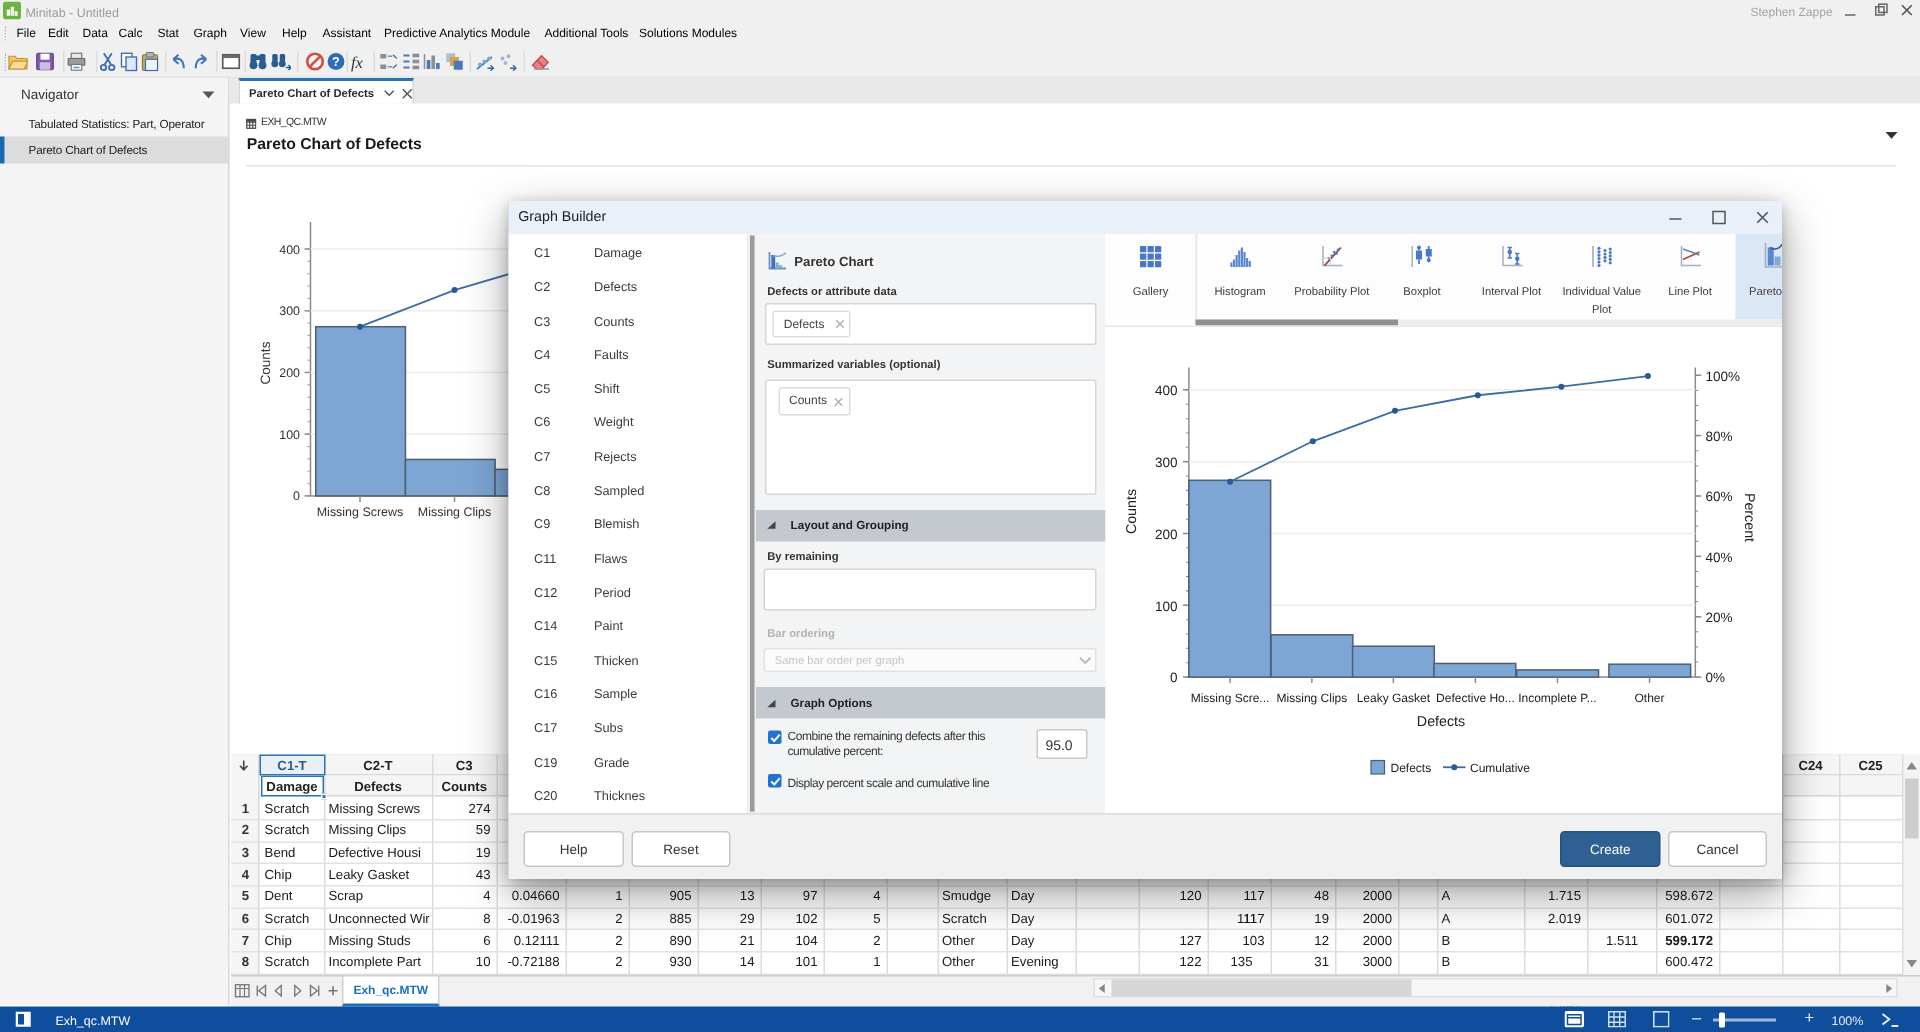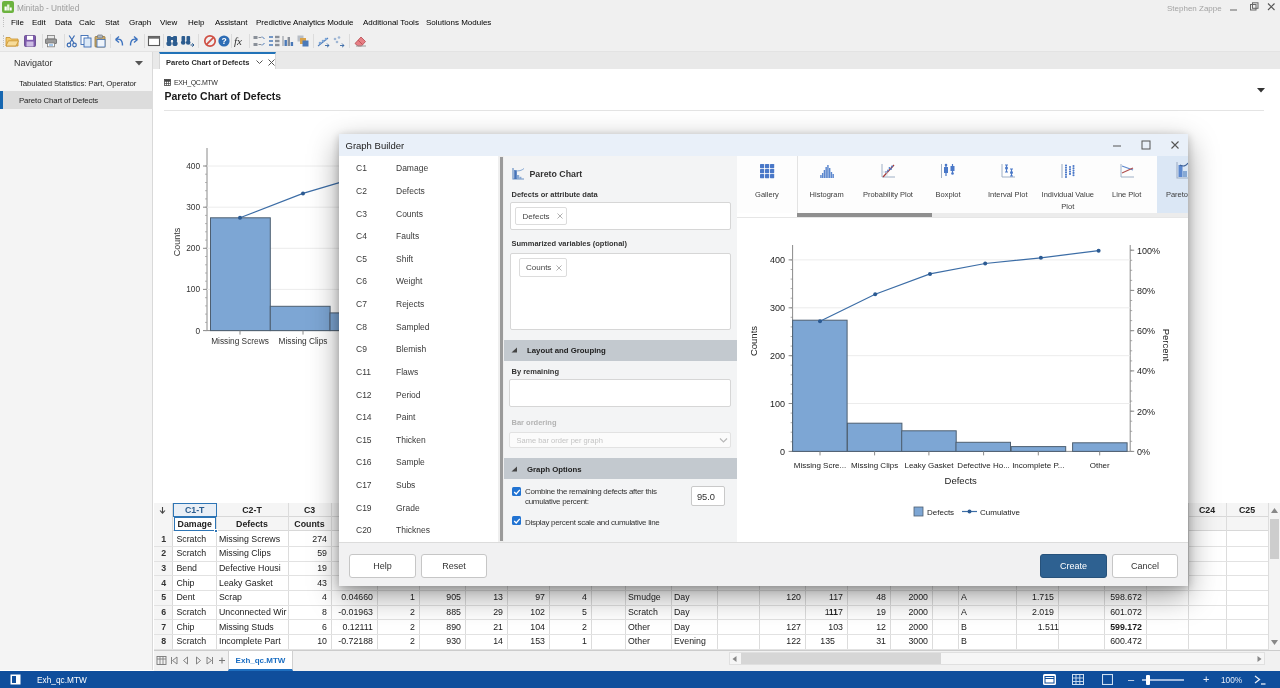"1.511" div.tx { left: 1059px -> 1092px }
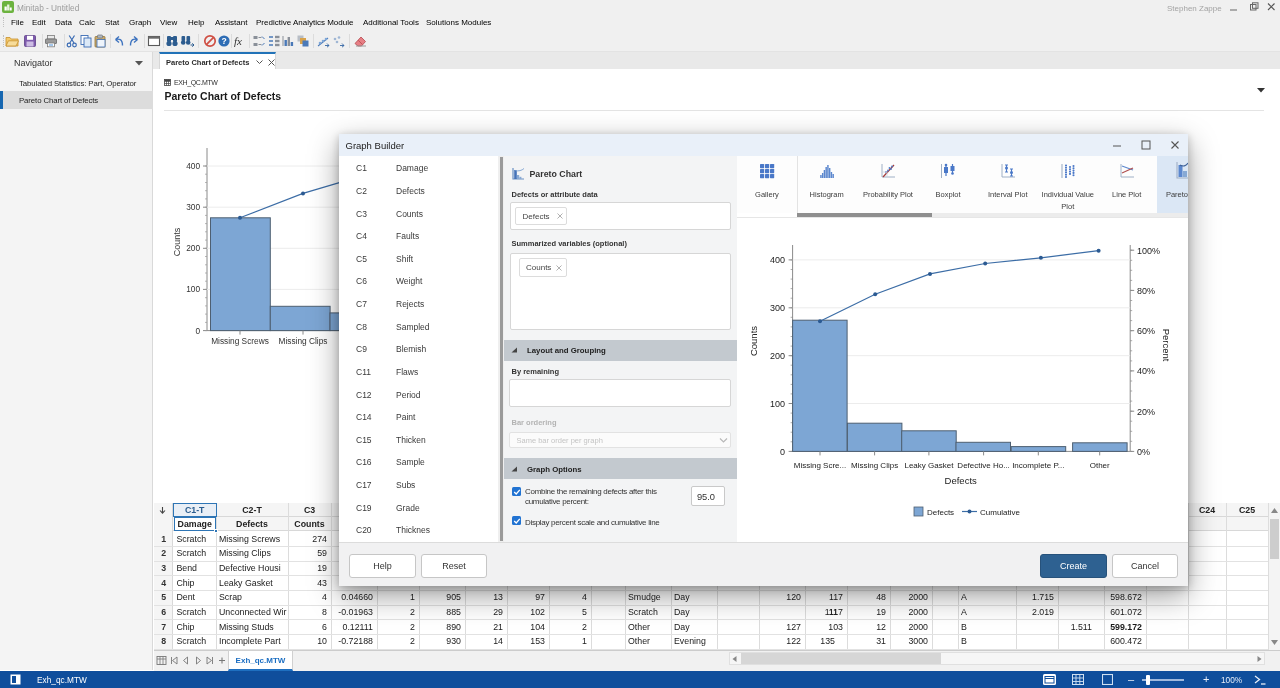"153" div.tx { text: 153 -> 101 }
